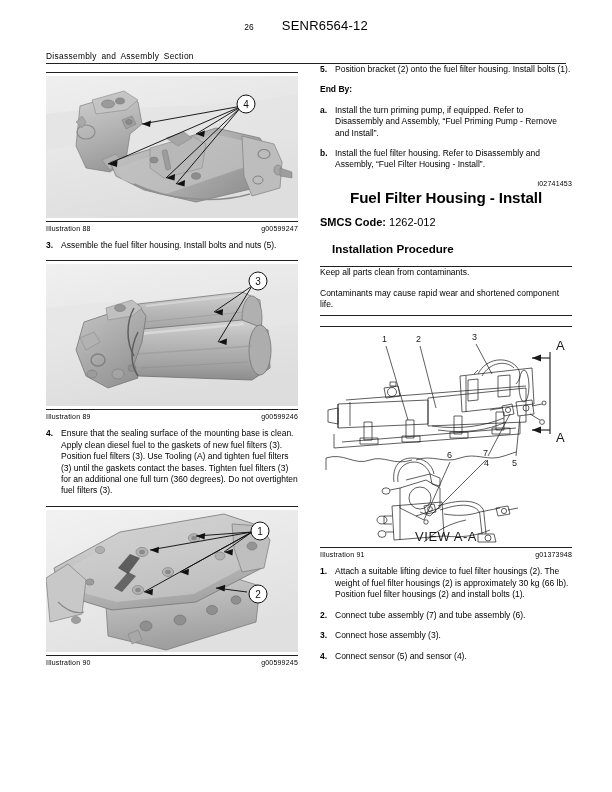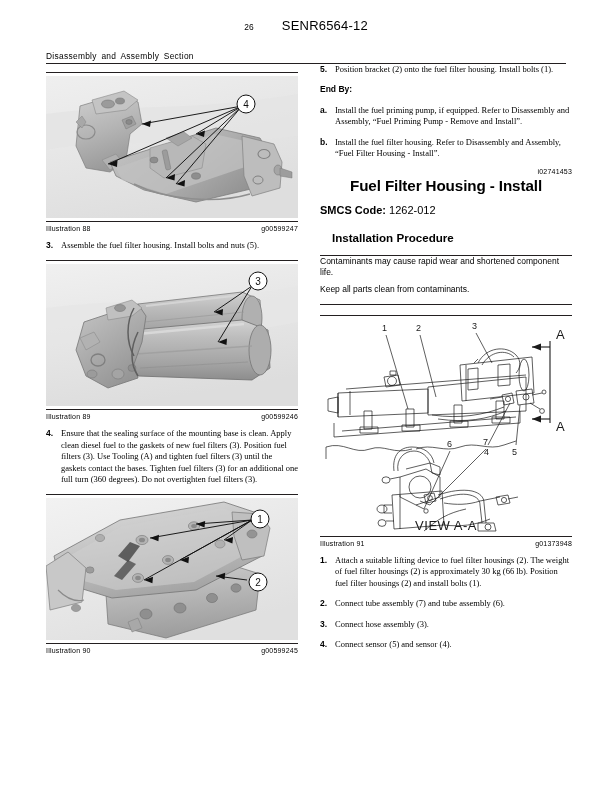"Position bracket (2) onto the" .li-body { font-family: Liberation Serif, serif -> none }
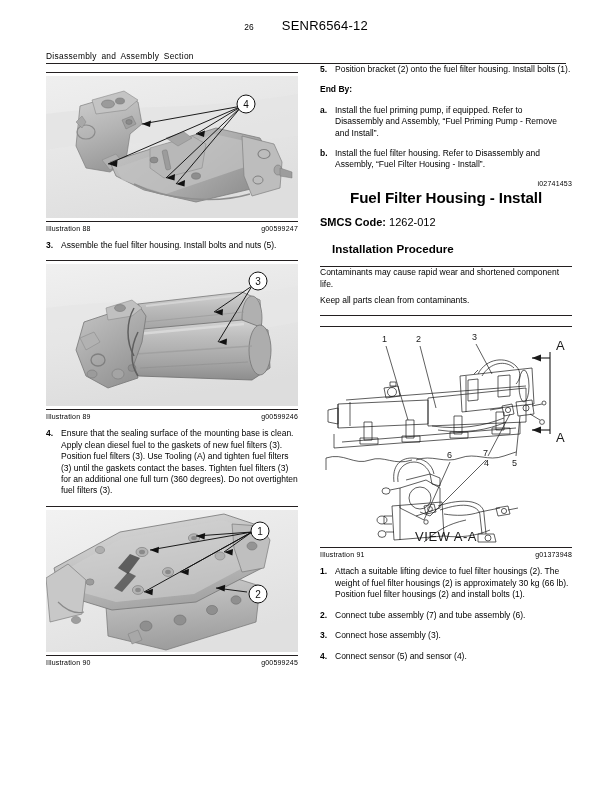"Install the fuel priming pump," span.li-body { text: fuel -> turn }
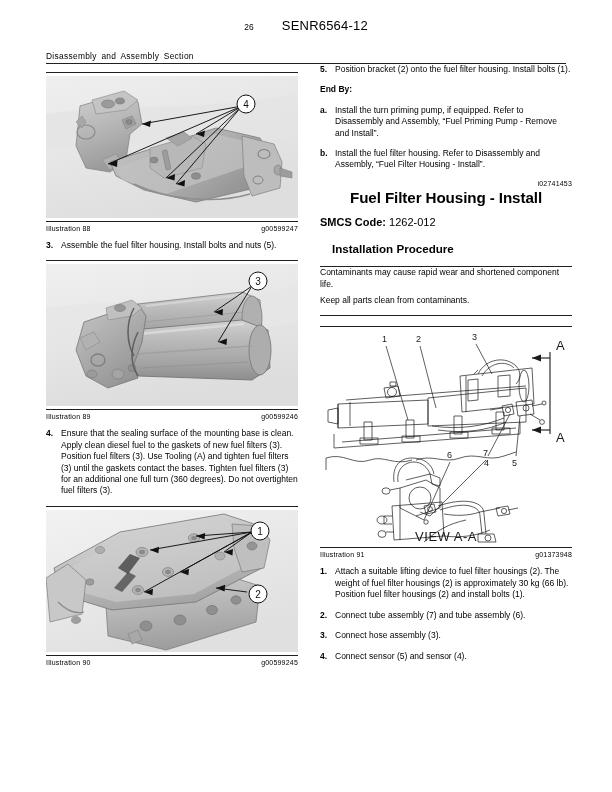"Contaminants may cause rapid wear" div.notice-body { order: before "Keep all parts clean from" -> after "Keep all parts clean from" }
